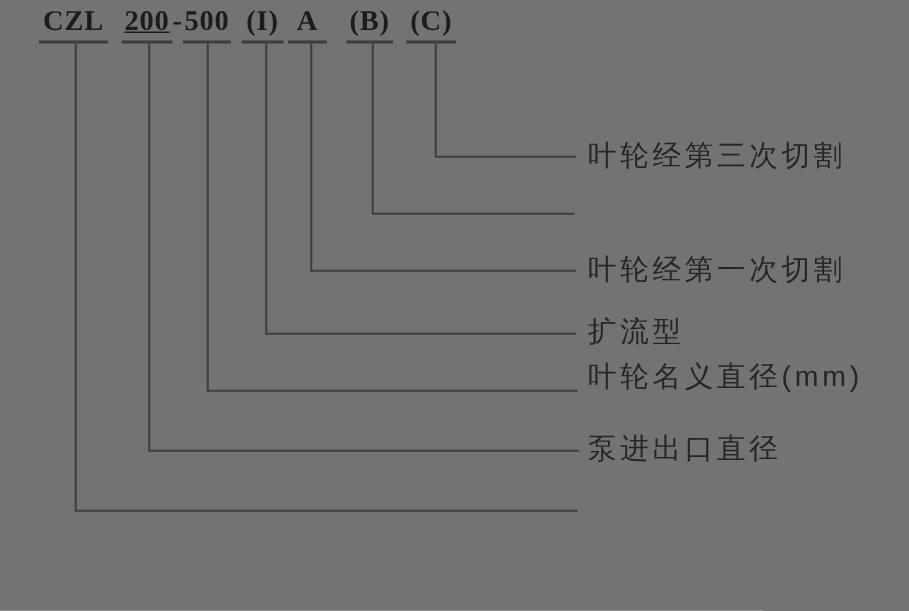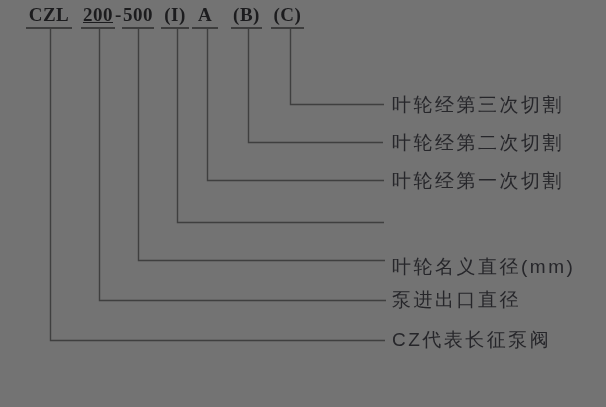"叶轮经第二次切割" div.lbl { html: <div>叶轮经第二次切割</div> -> none }
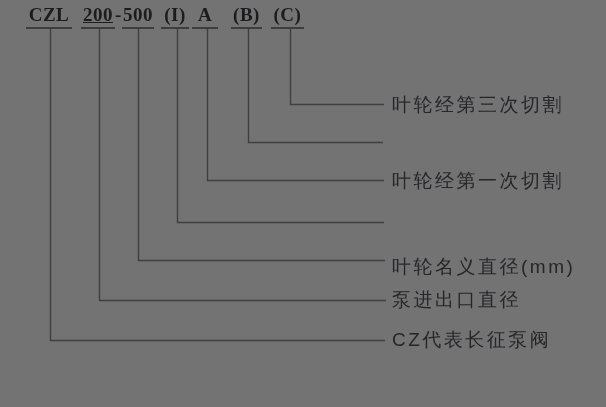"扩流型" div.lbl { html: none -> <div>扩流型</div> }
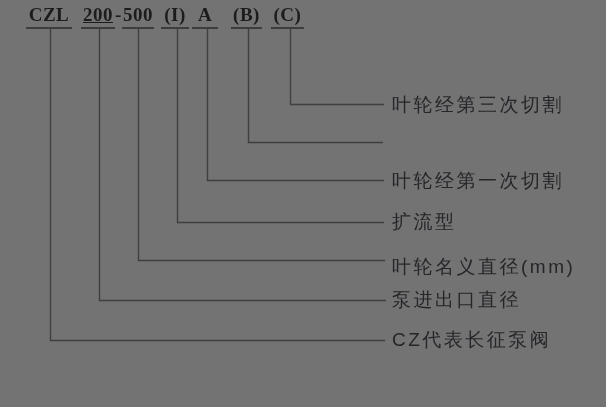"叶轮名义直径(mm)" .lbl-diam { top: 257px -> 242px }
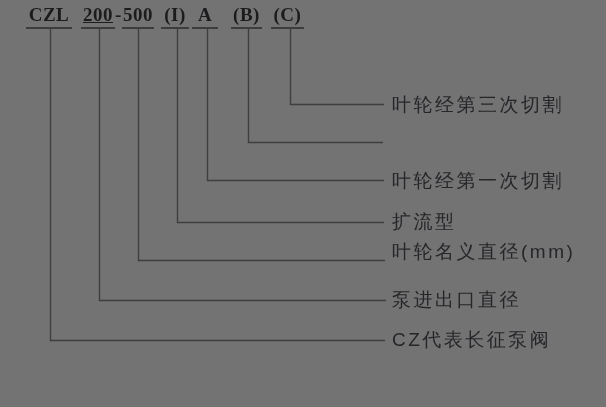"CZ代表长征泵阀" div.lbl { html: <div>CZ代表长征泵阀</div> -> none }
